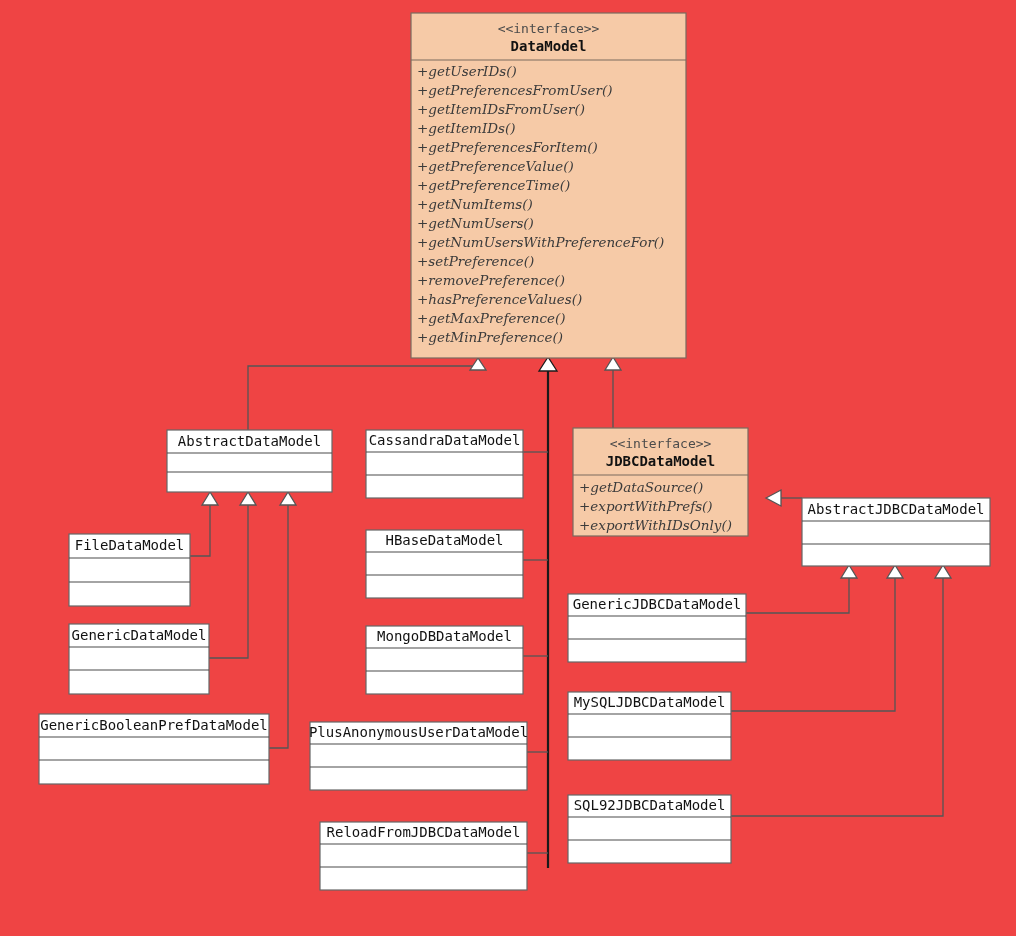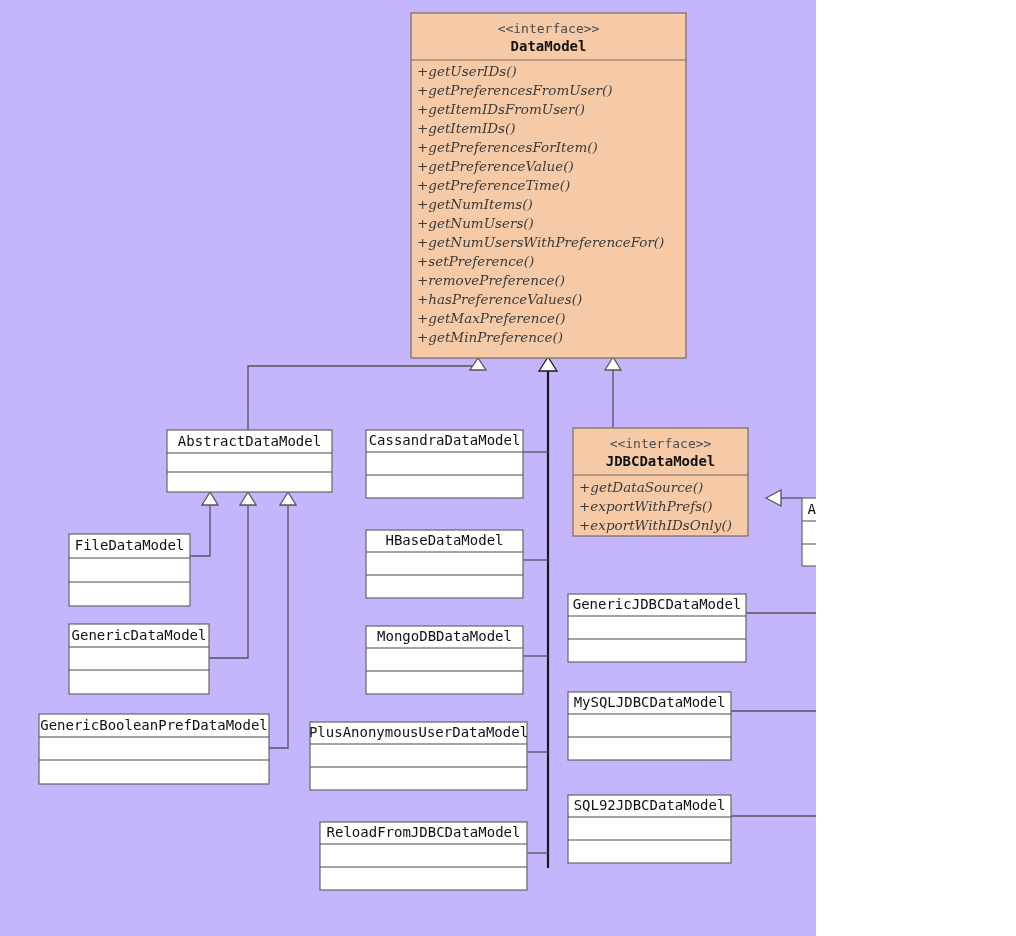"<<interface>>" #diagram-root { background: #c4b5fd -> #ef4444; width: 816px -> 1016px }
